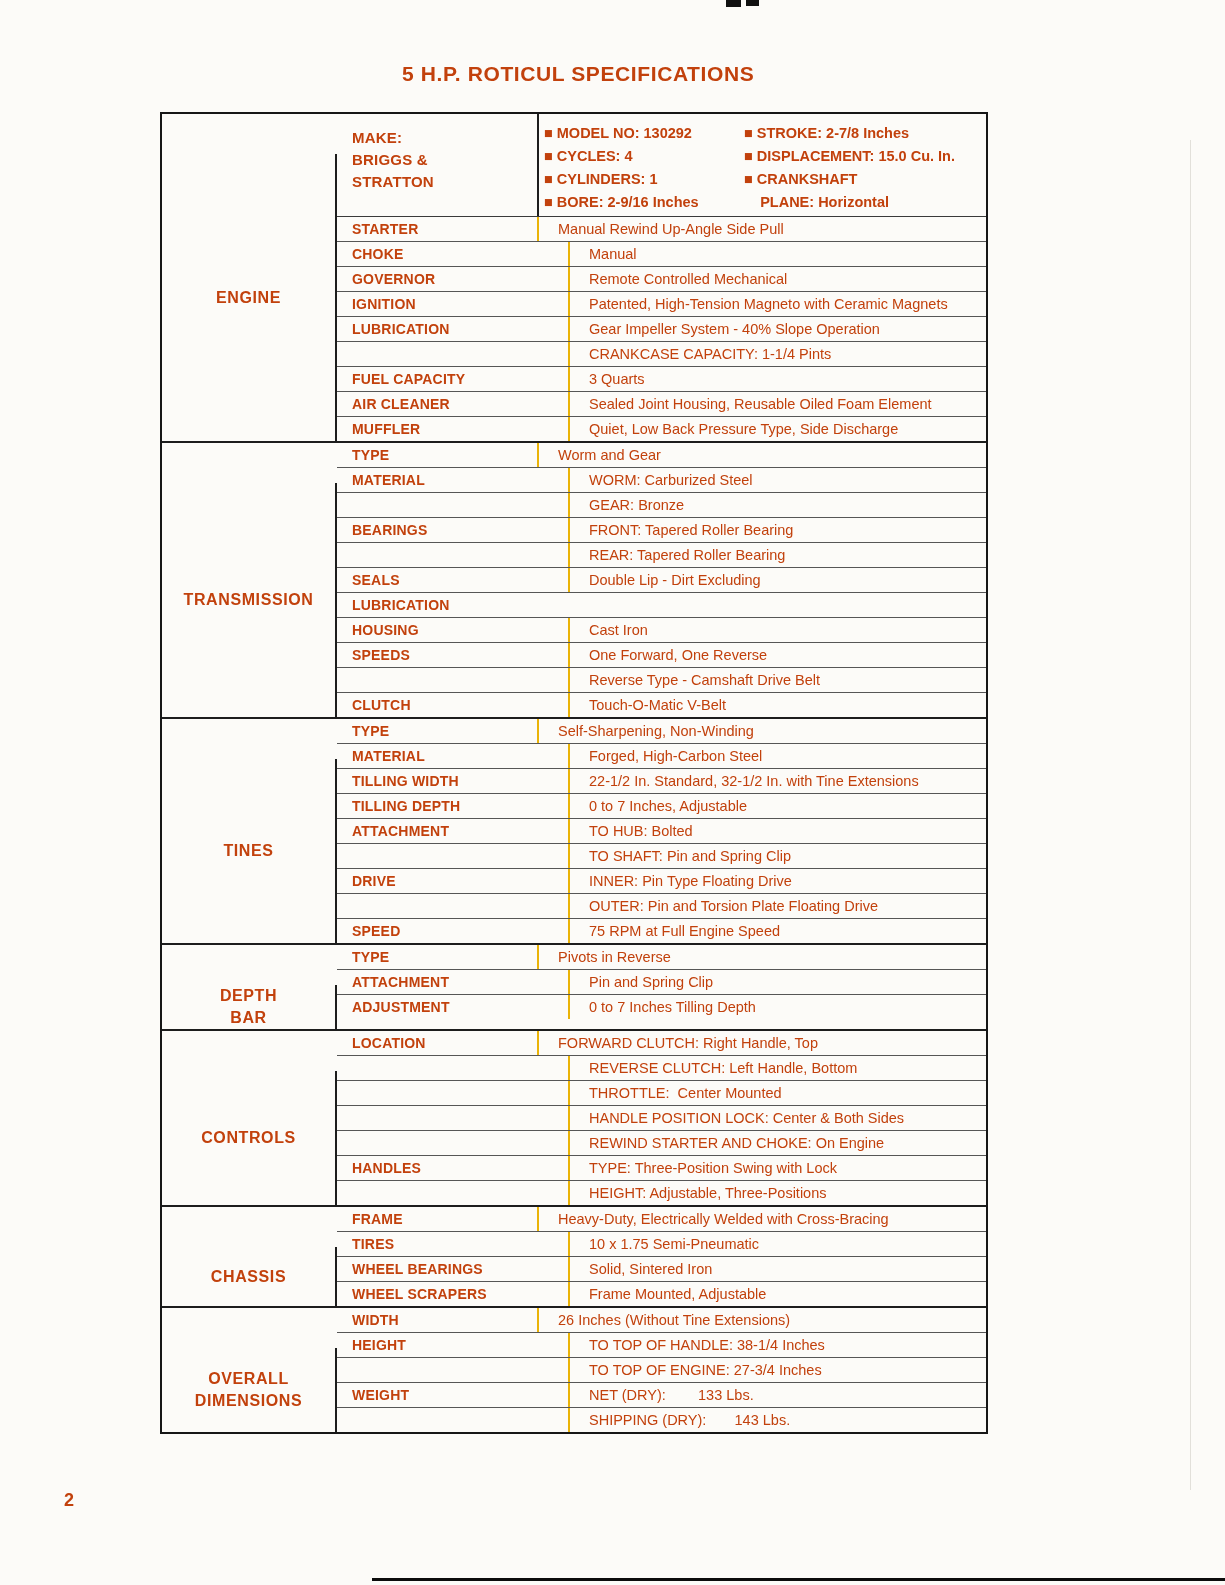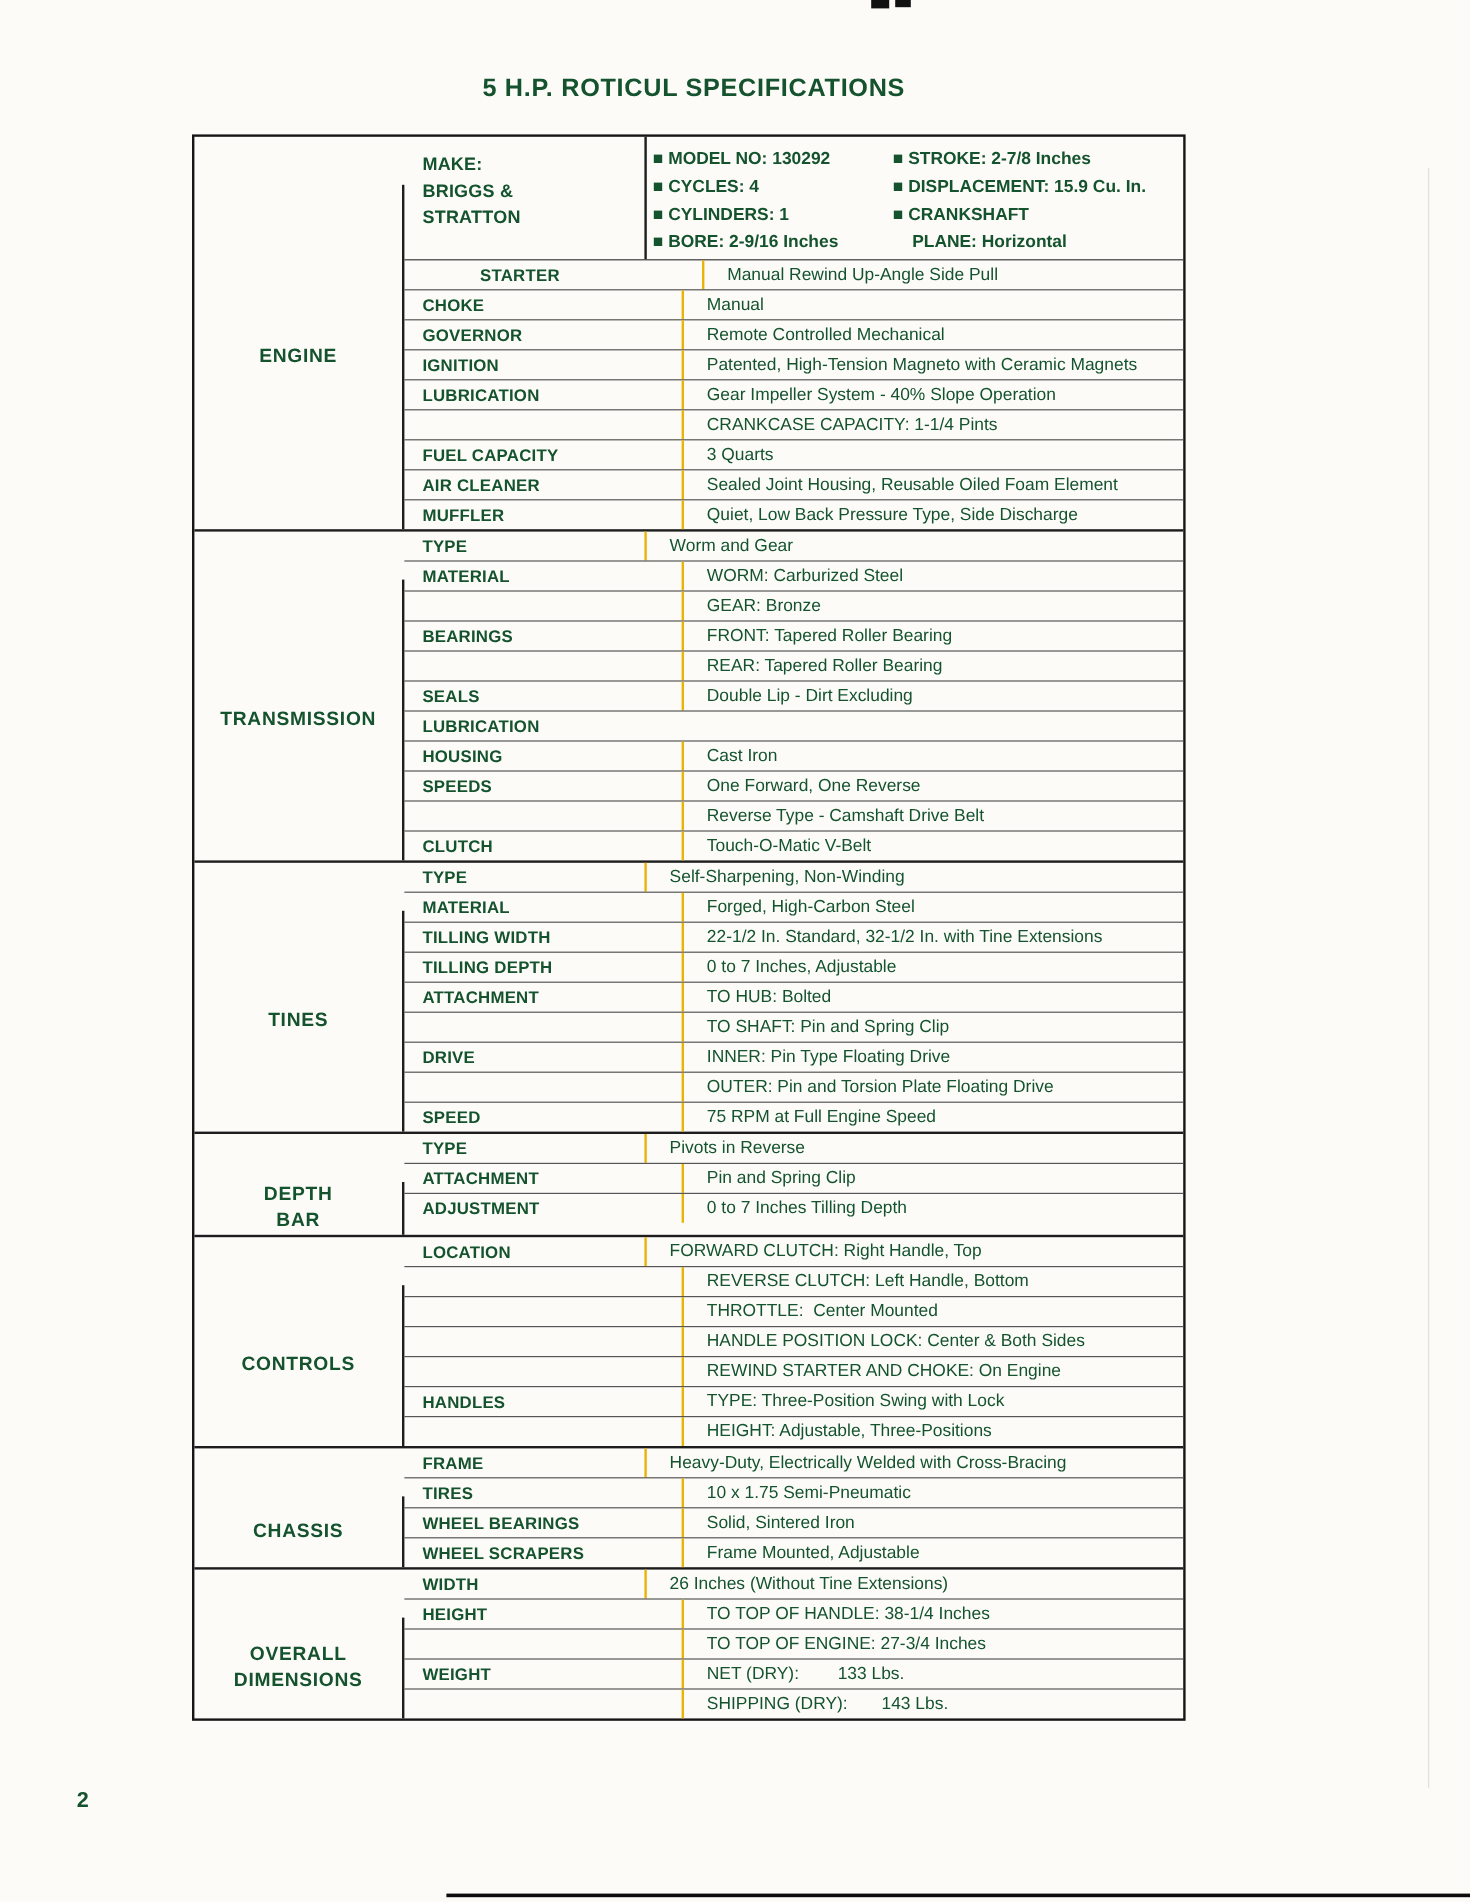"5 H.P. ROTICUL SPECIFICATIONS" .page { color: #14532d -> #c2410c }
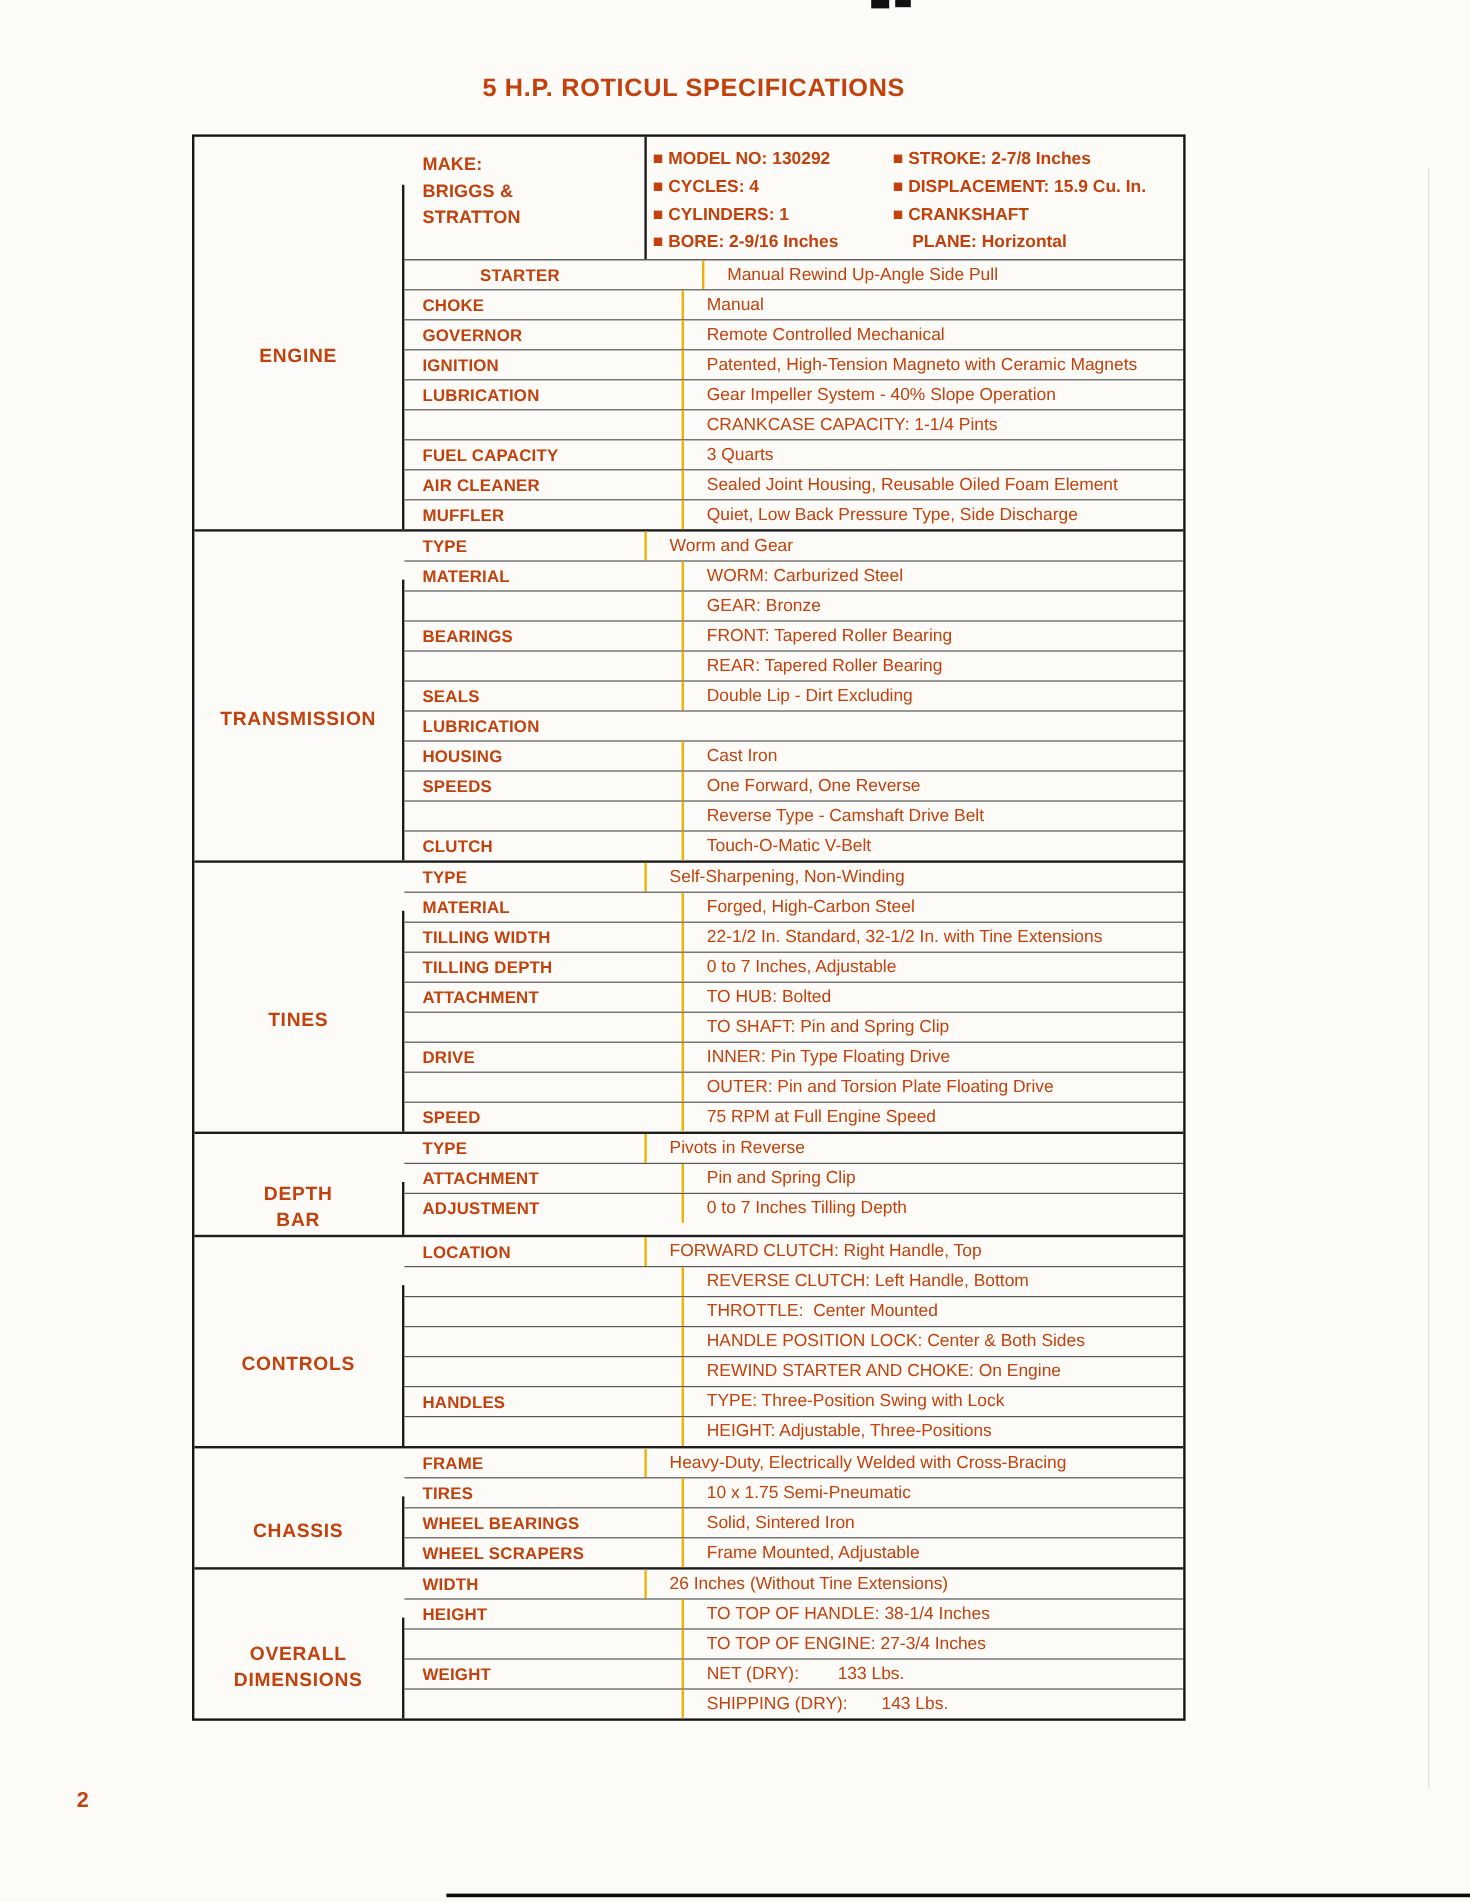"■ DISPLACEMENT: 15.9 Cu. In." div.spec-line { text: 15.9 -> 15.0 }
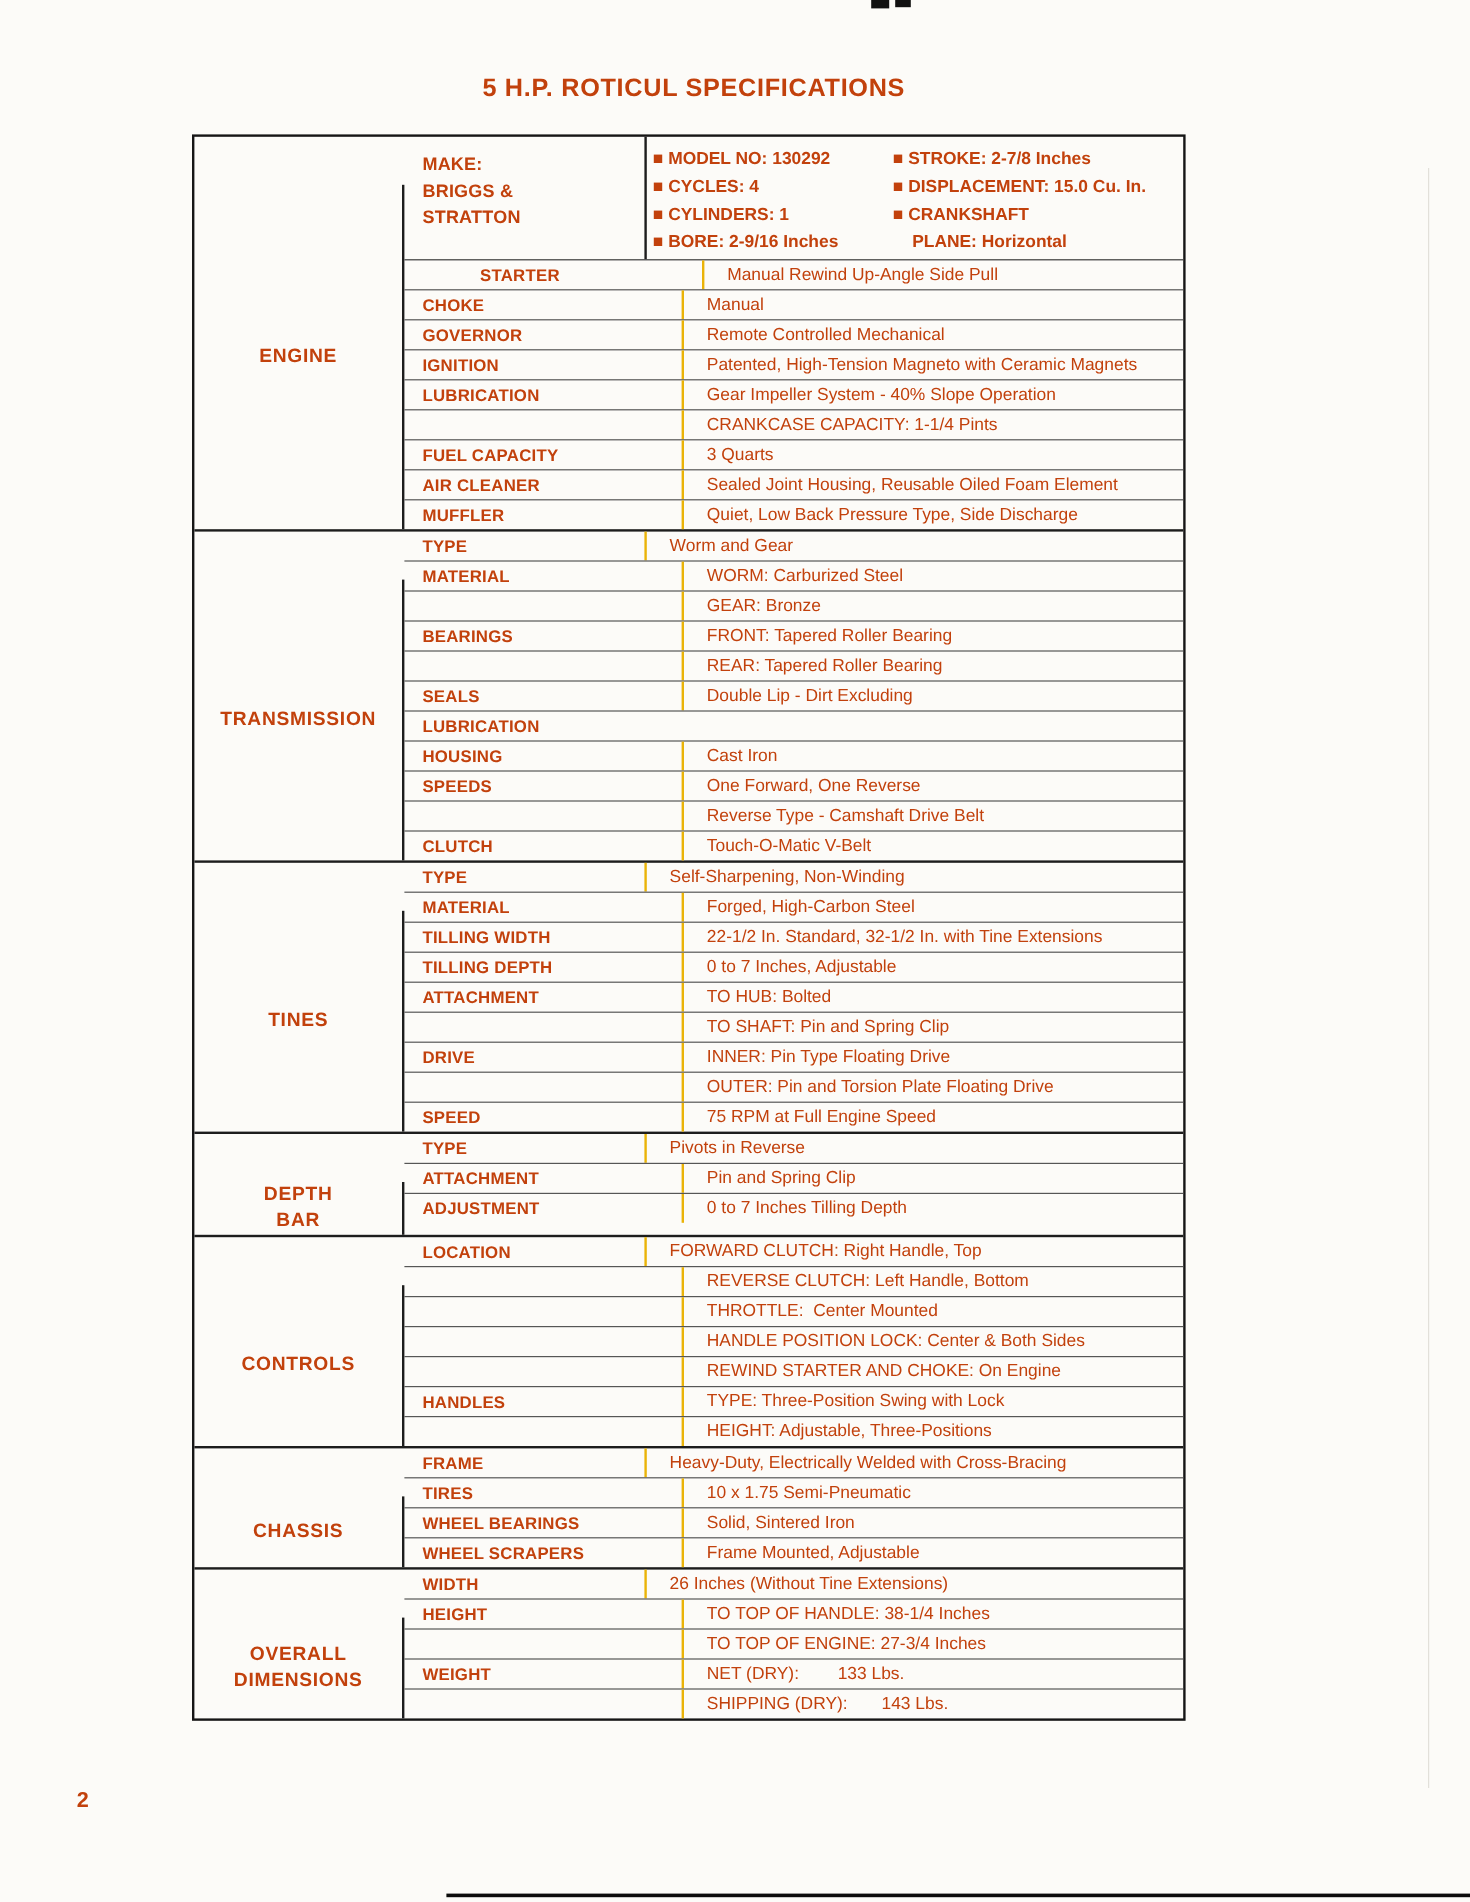"STARTER" .engine-header + .row { padding-left: 48px -> none }
